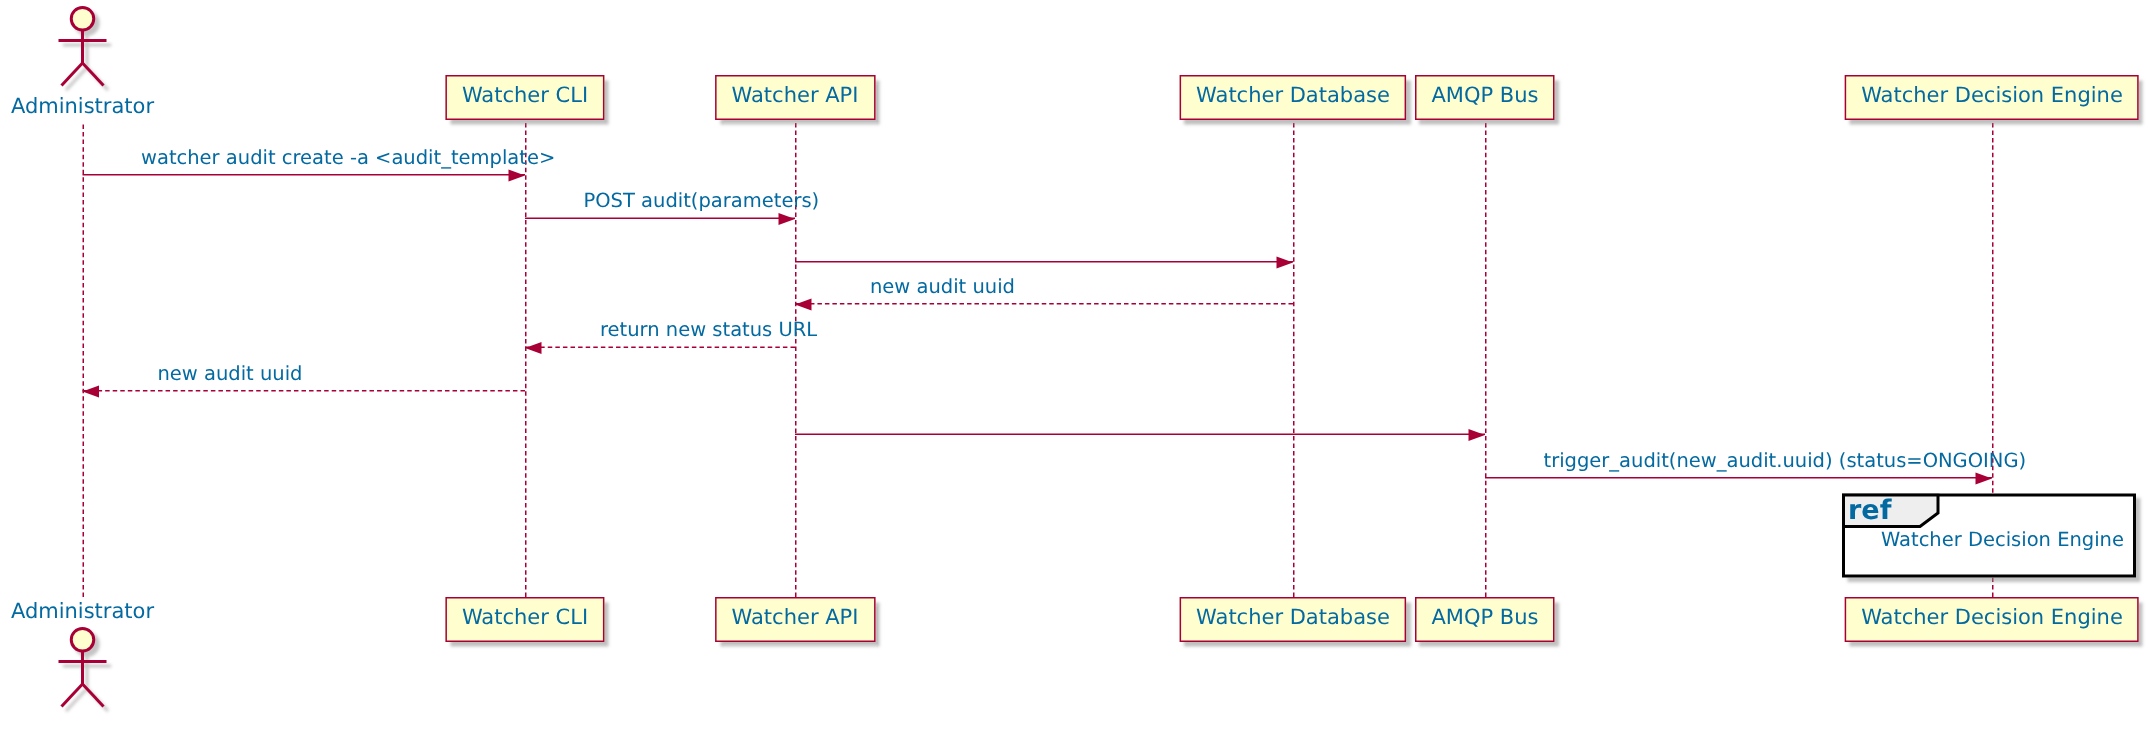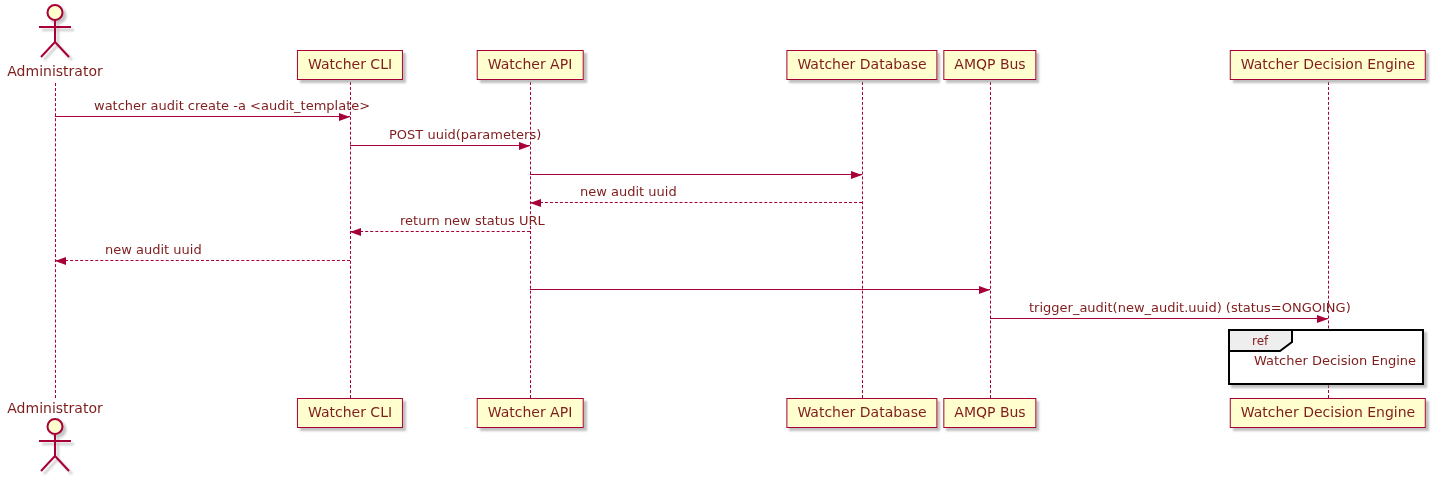"Administrator" .canvas { color: #7f1d1d -> #0369a1 }
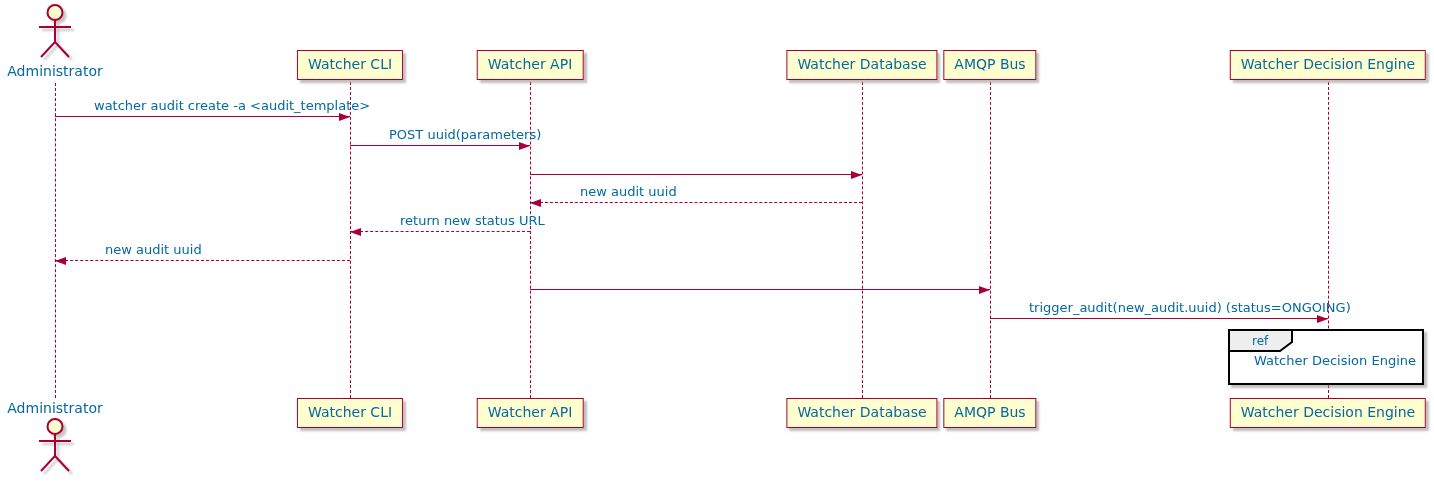"POST uuid(parameters)" div.mlabel { text: uuid -> audit }
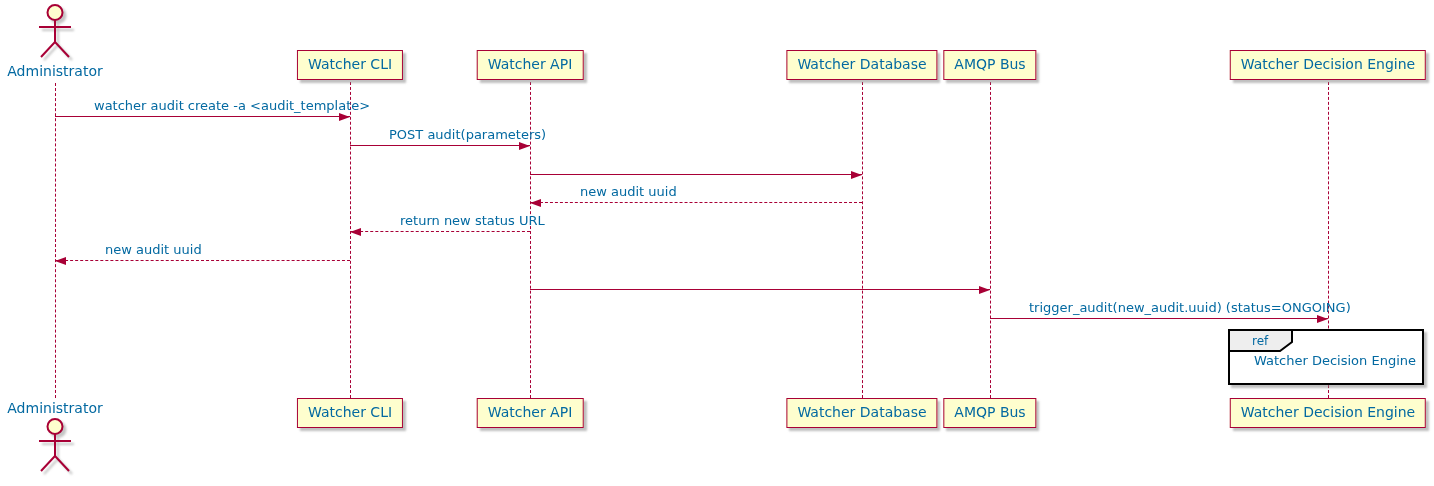"ref" .reftab-label { font-size: 12px -> 18px; font-weight: normal -> bold; left: 22px -> 2px }
